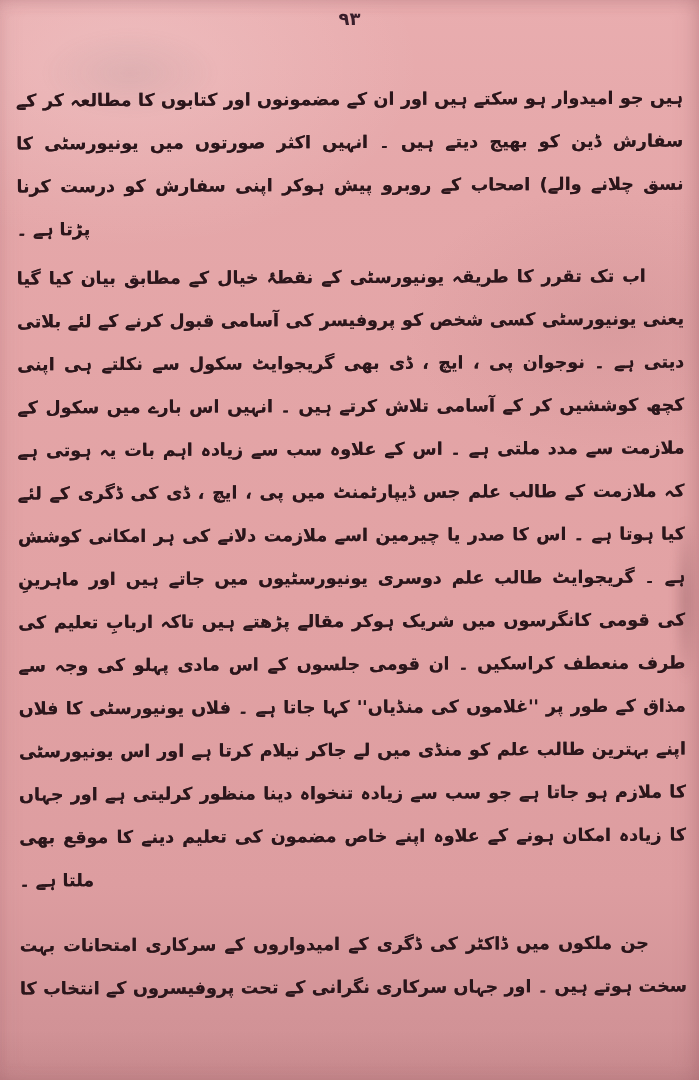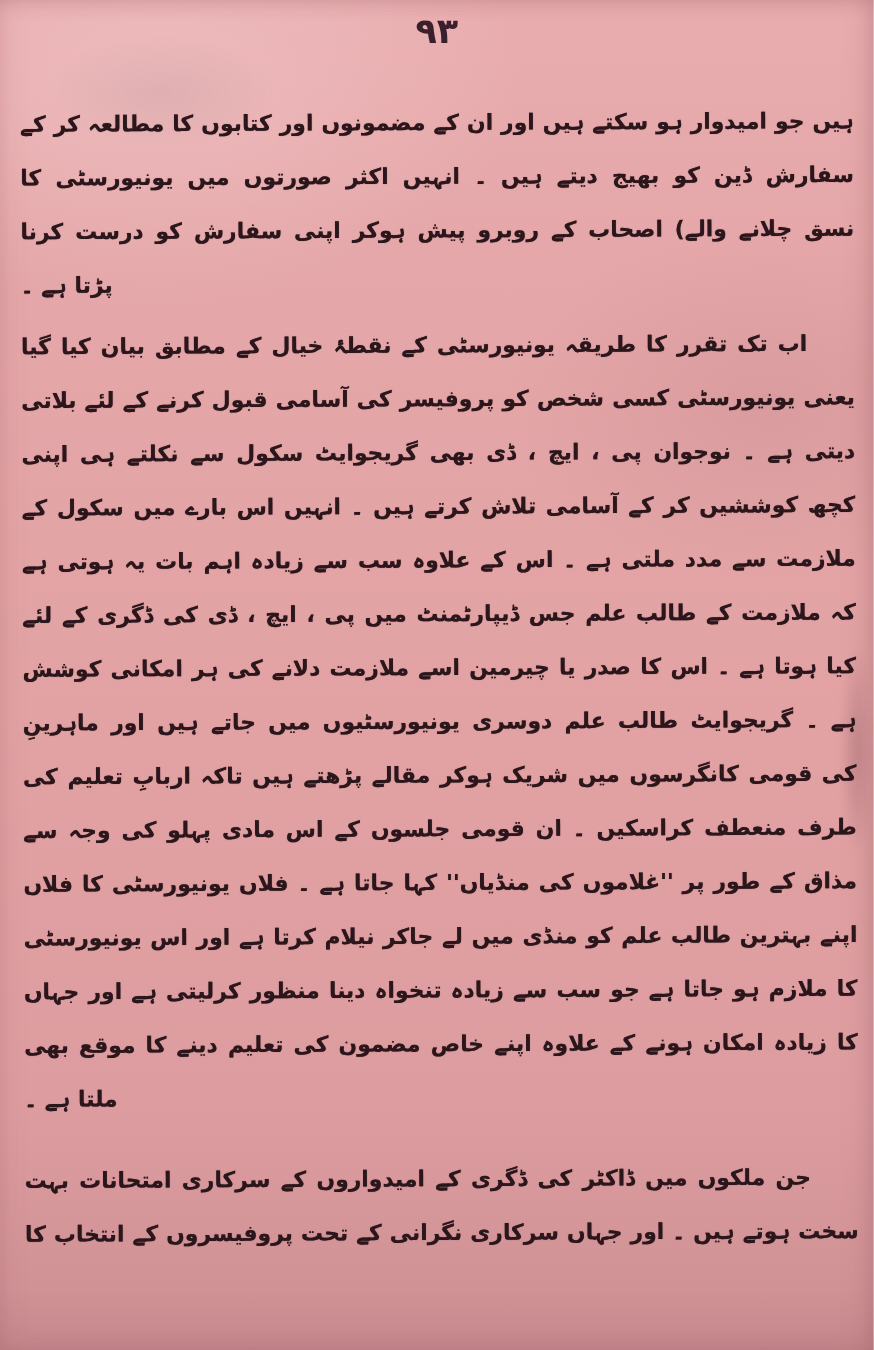"٩٣" .page-number { font-size: 28px -> 18px }
